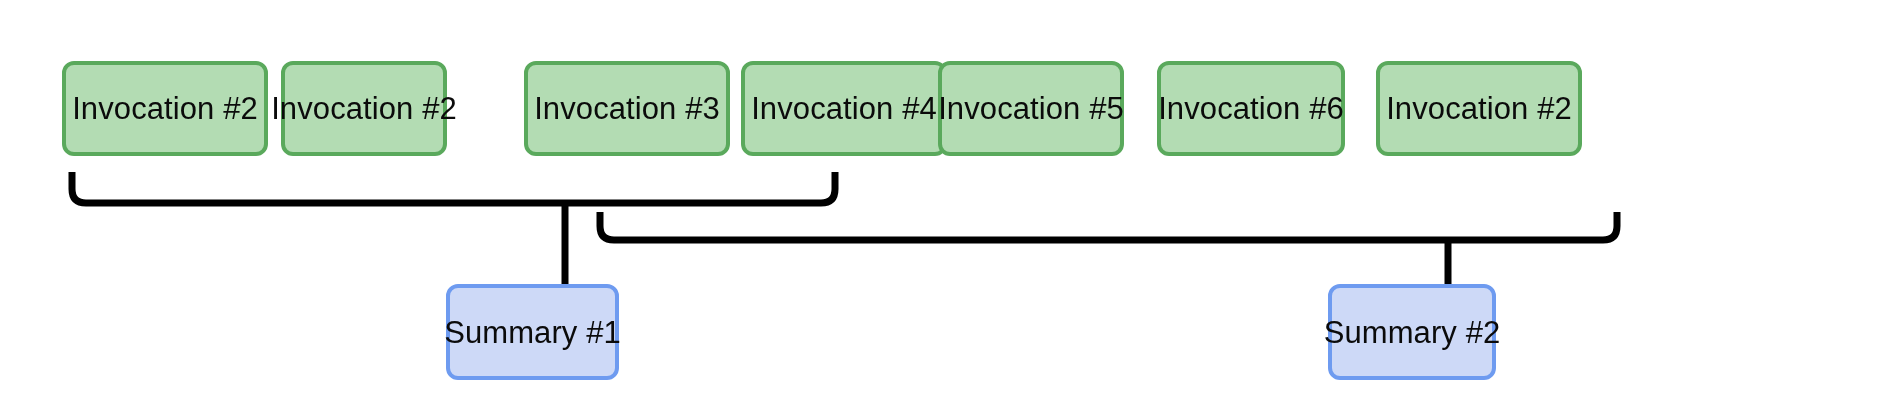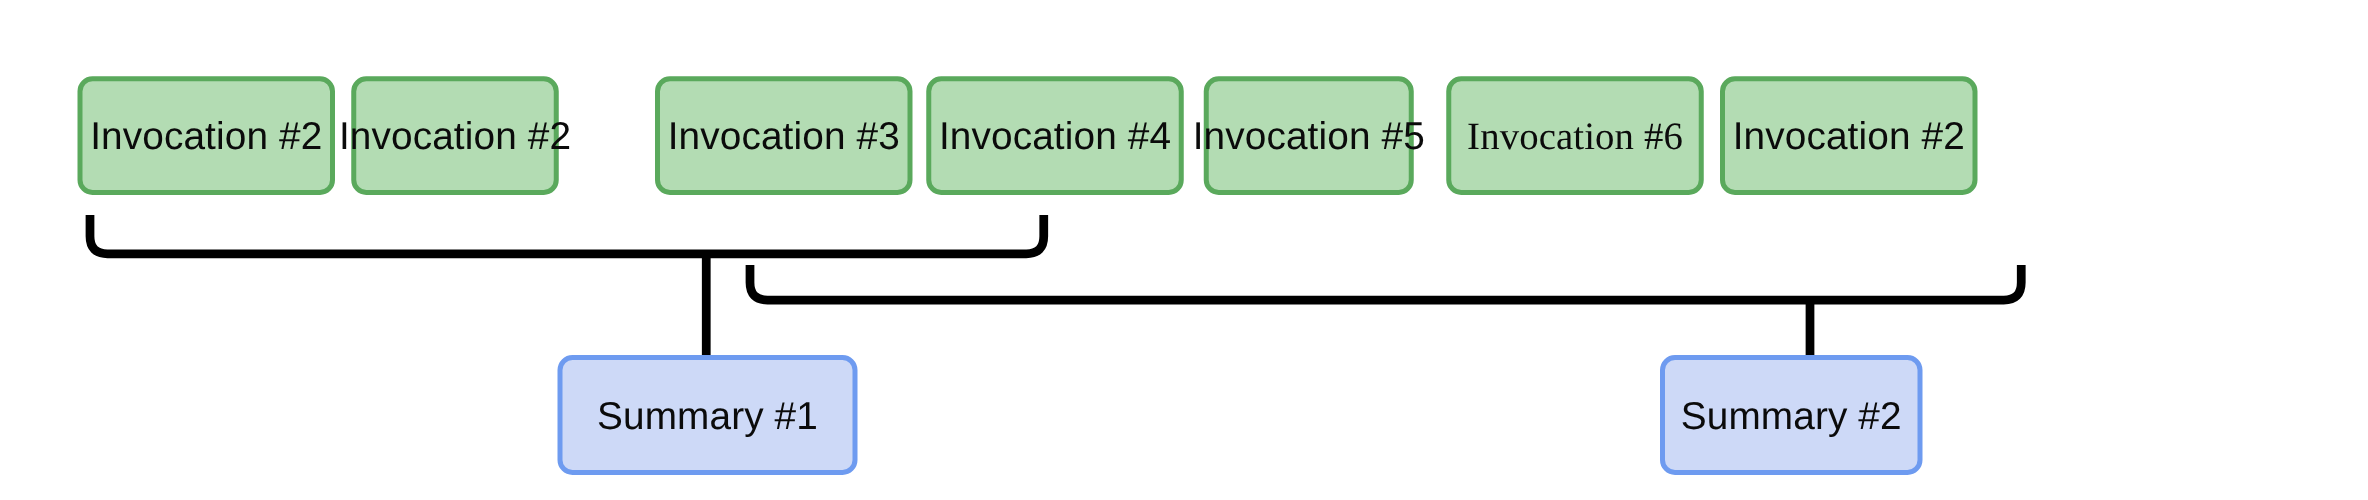"Invocation #5" div.node { margin-left: 25px -> none; width: 168px -> 186px }
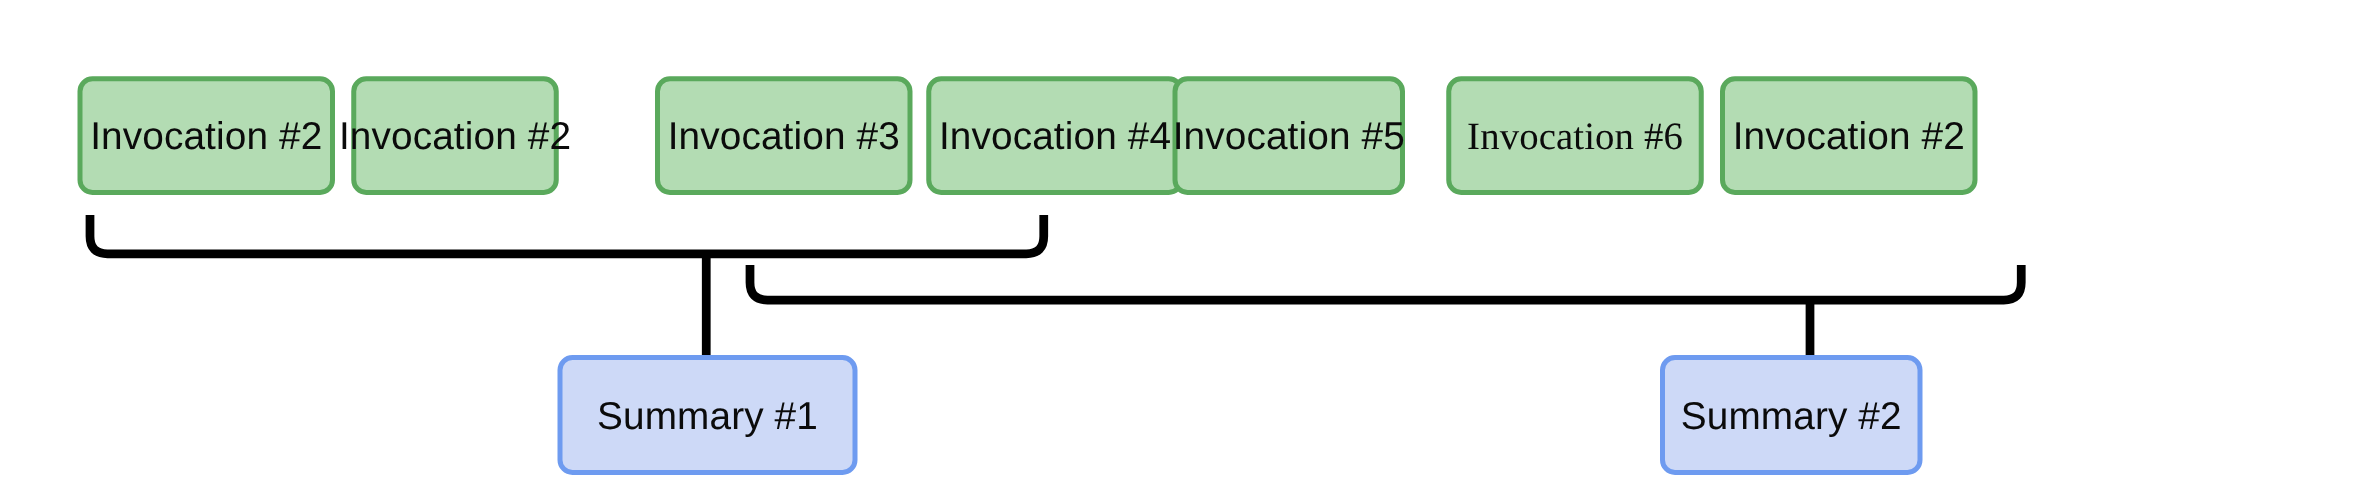"Invocation #6" div.node { font-family: Liberation Serif, serif -> none; width: 206px -> 188px }
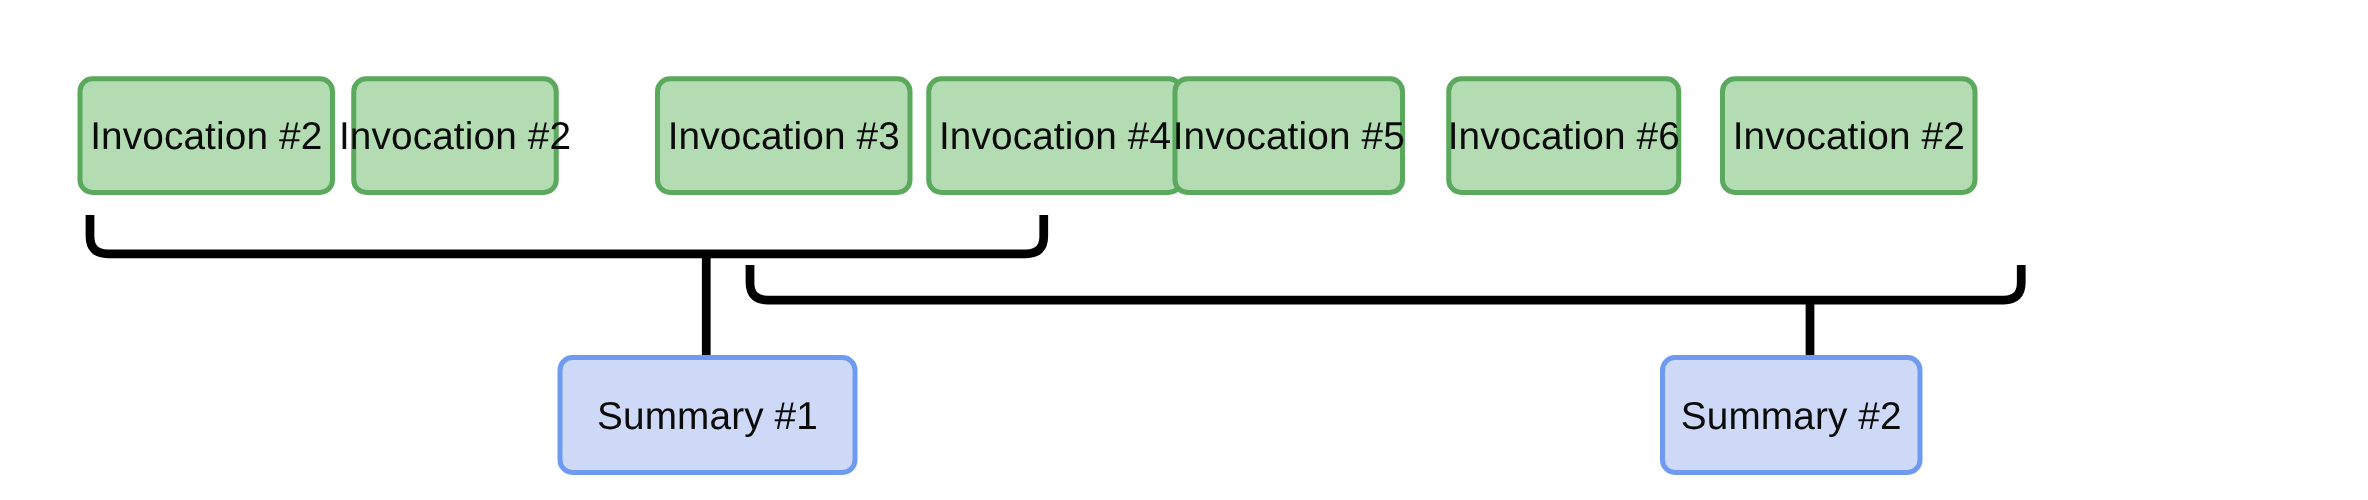"Summary #1" div.node { width: 240px -> 173px }
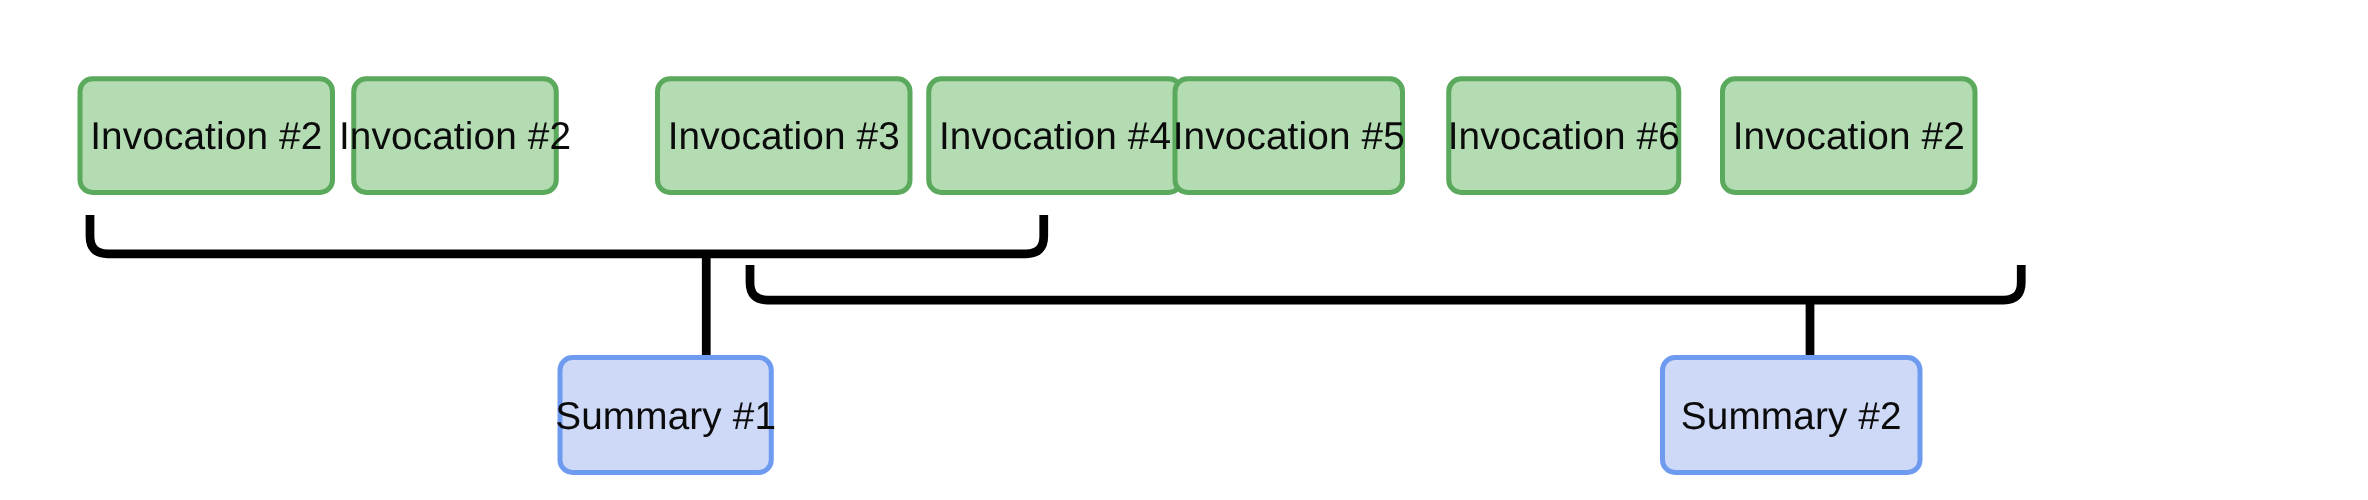"Summary #2" div.node { width: 210px -> 168px }
